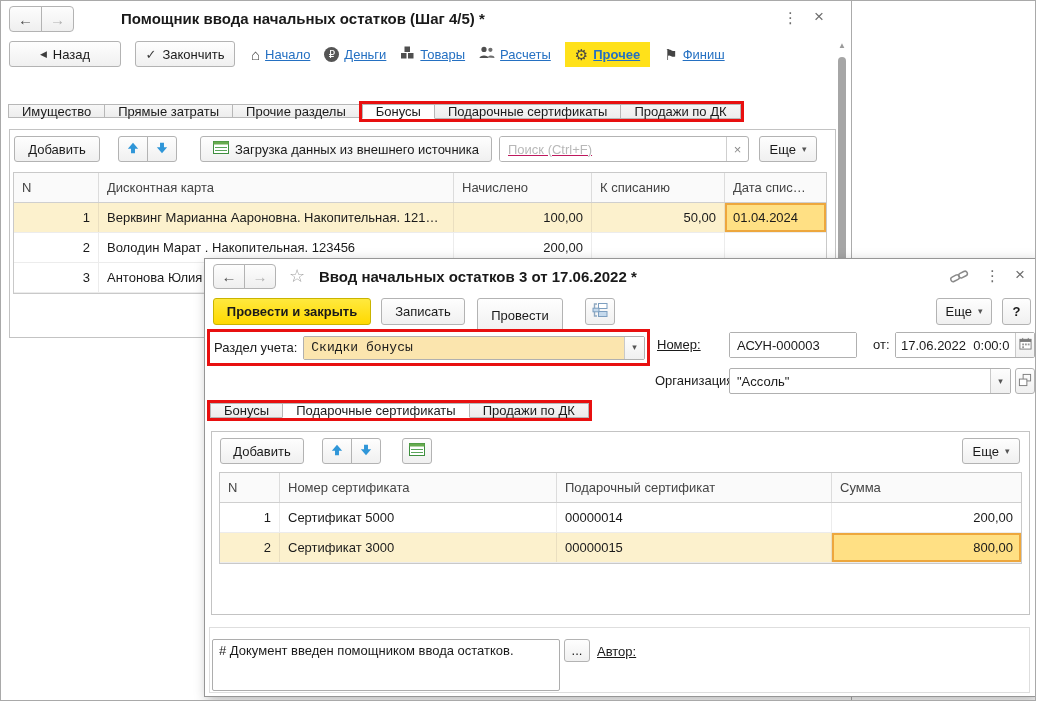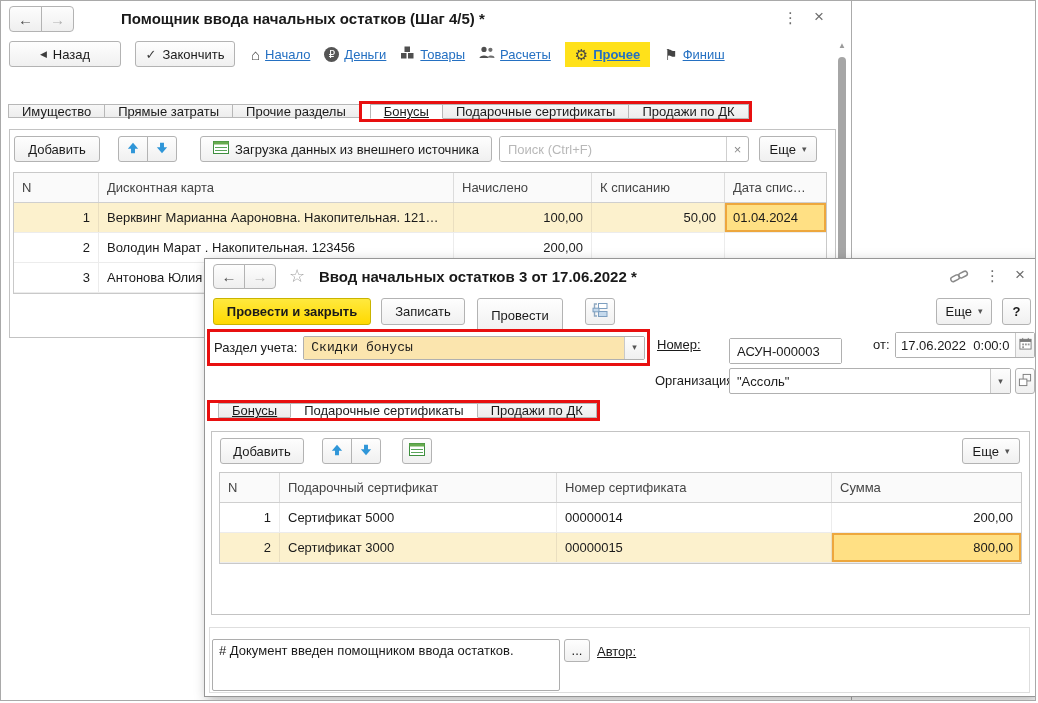"Бонусы" .red-wrap .tab:first-child { margin-left: 8px -> 0; text-decoration: underline -> none }
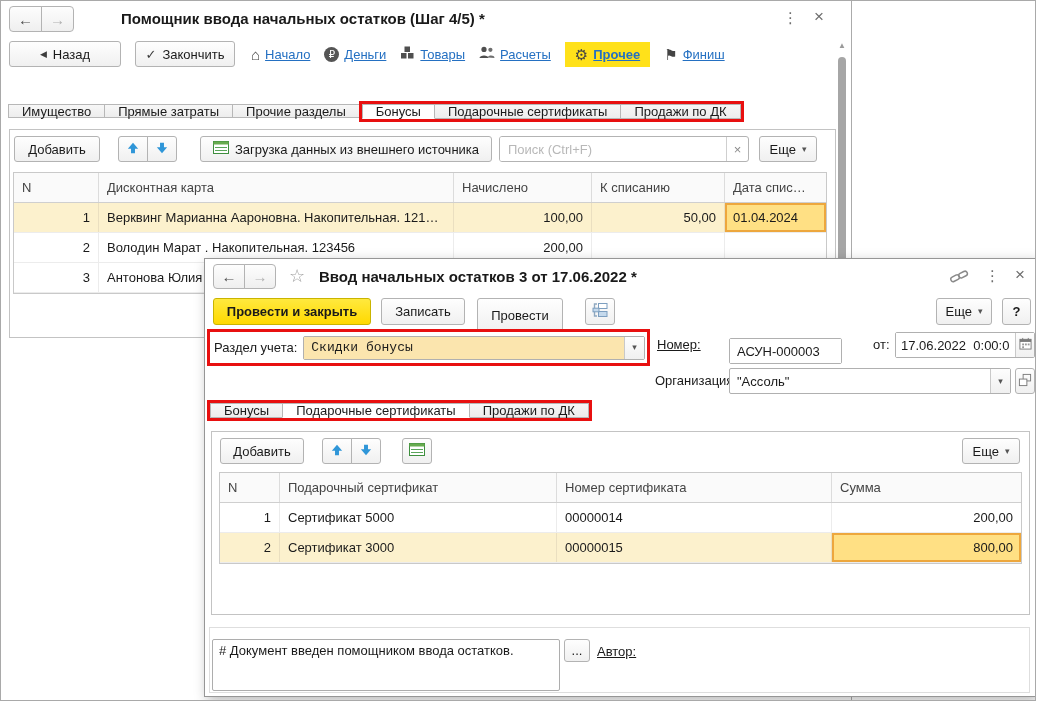"Поиск (Ctrl+F)" .search input { color: #0f766e -> #be185d; text-decoration: none -> underline }
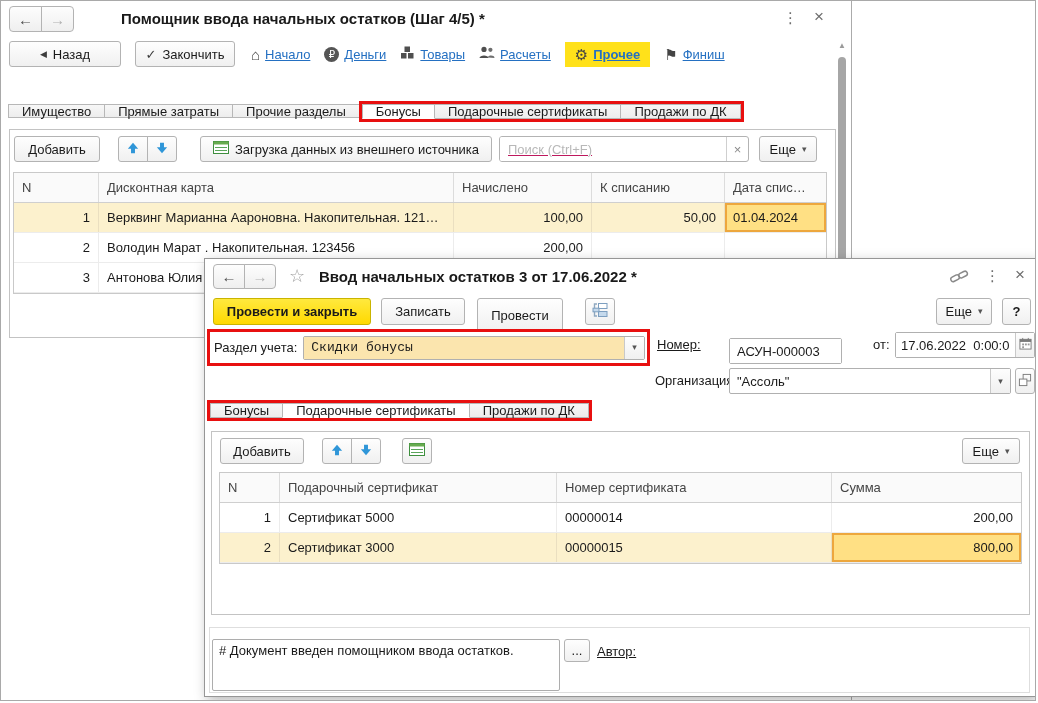"АСУН-000003" div.field { top: 79px -> 73px; width: 113px -> 128px }
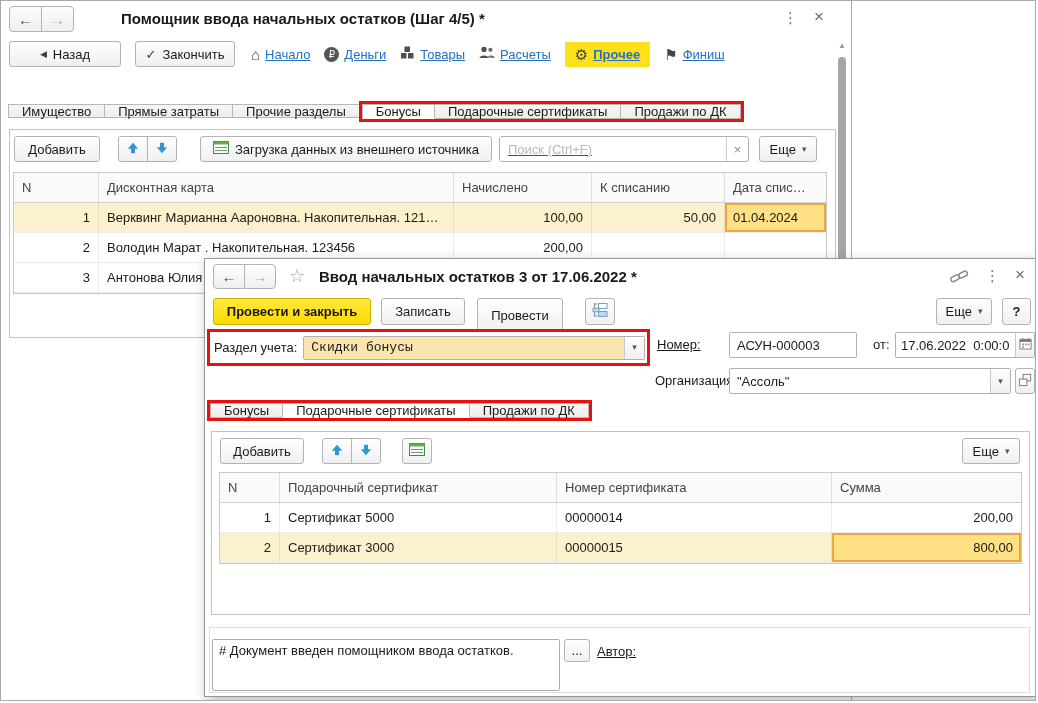"Подарочный сертификат" div.cell { order: before "Номер сертификата" -> after "Номер сертификата" }
